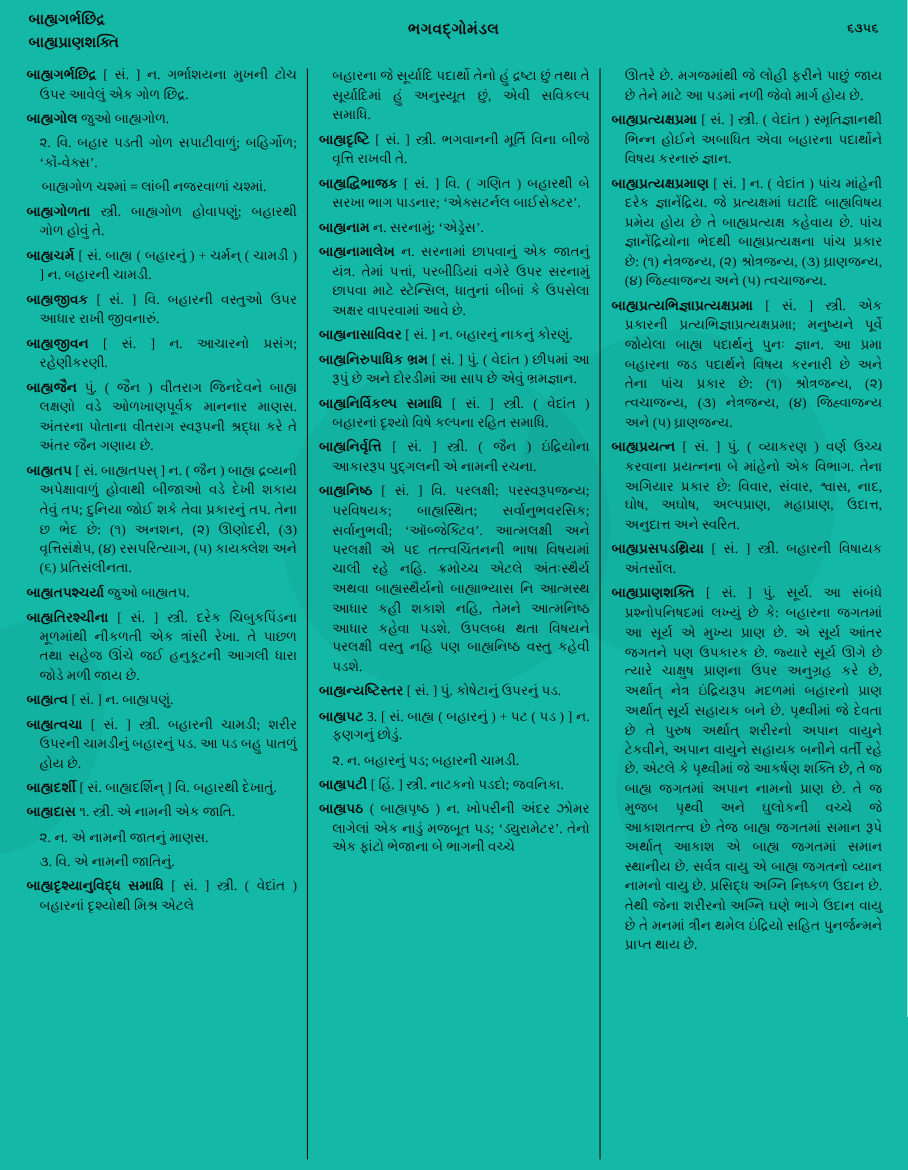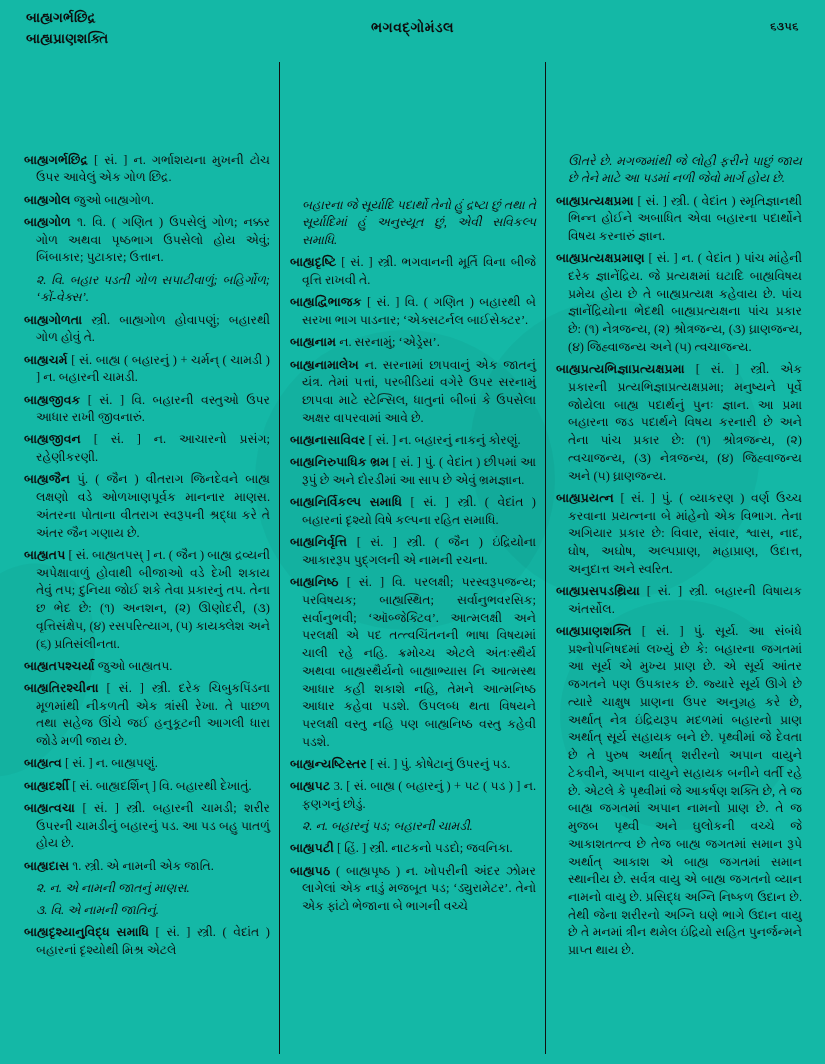"બાહ્યગર્ભછિદ્ર [ સં. ] ન." .columns { align-items: center -> flex-start }
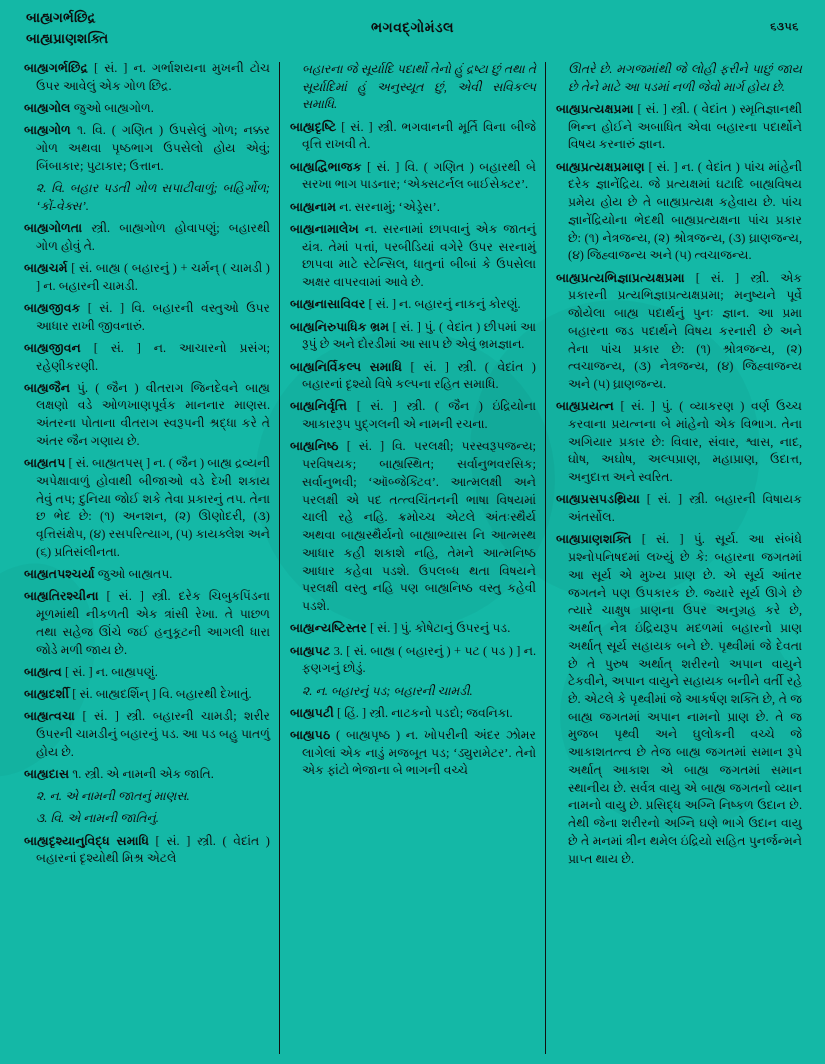"બહારના જે સૂર્યાદિ પદાર્થો તેનો" .entry.sub { font-style: italic -> none }
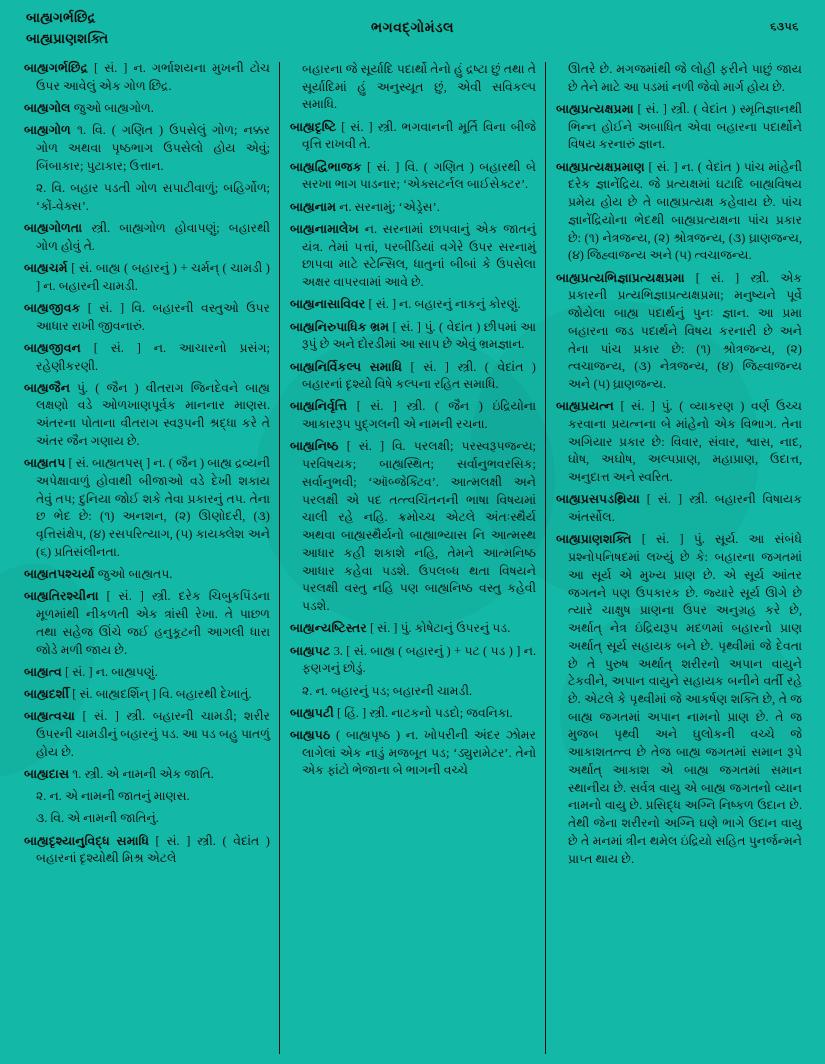"બાહ્યગોળ ૧. વિ. ( ગણિત" p.entry { html: <p><span>બાહ્યગોળ</span><span> ૧. વિ. ( ગણિત ) ઉપસેલું ગોળ; નક્કર ગોળ અથવા પૃષ્ઠભાગ ઉપસેલો હોય એવું; બિંબાકાર; પુટાકાર; ઉત્તાન.</span></p> -> none }
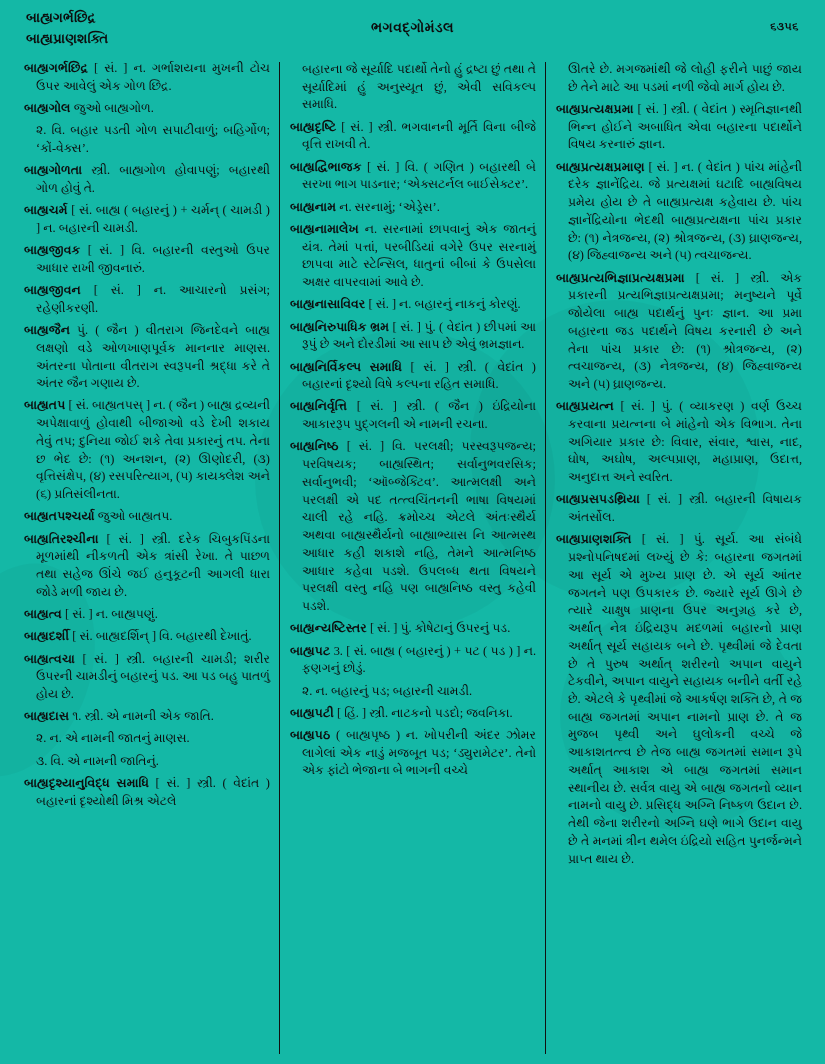"બાહ્યગોળ ચશ્માં = લાંબી નજરવાળાં" p.entry { html: none -> <p><span>બાહ્યગોળ ચશ્માં = લાંબી નજરવાળાં ચશ્માં.</span></p> }
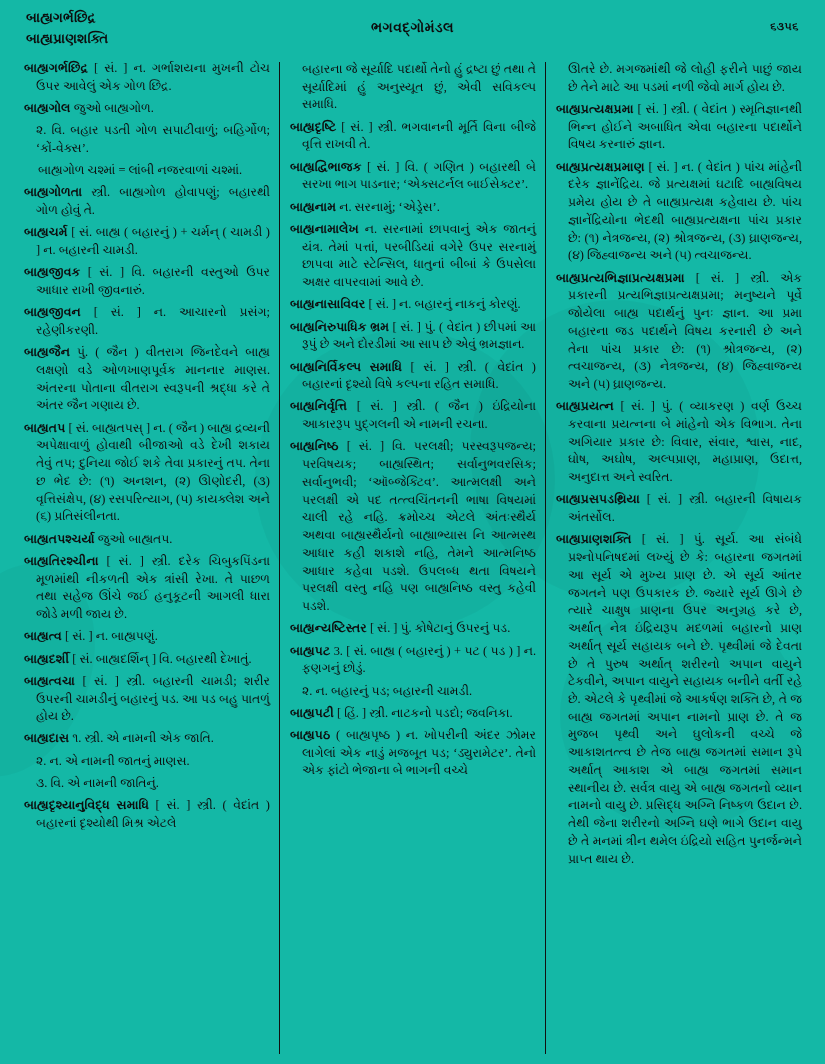"બાહ્યદર્શી [ સં. બાહ્યદર્શિન્ ]" p.entry { order: before "બાહ્યત્વચા [ સં. ] સ્ત્રી." -> after "બાહ્યત્વચા [ સં. ] સ્ત્રી." }
